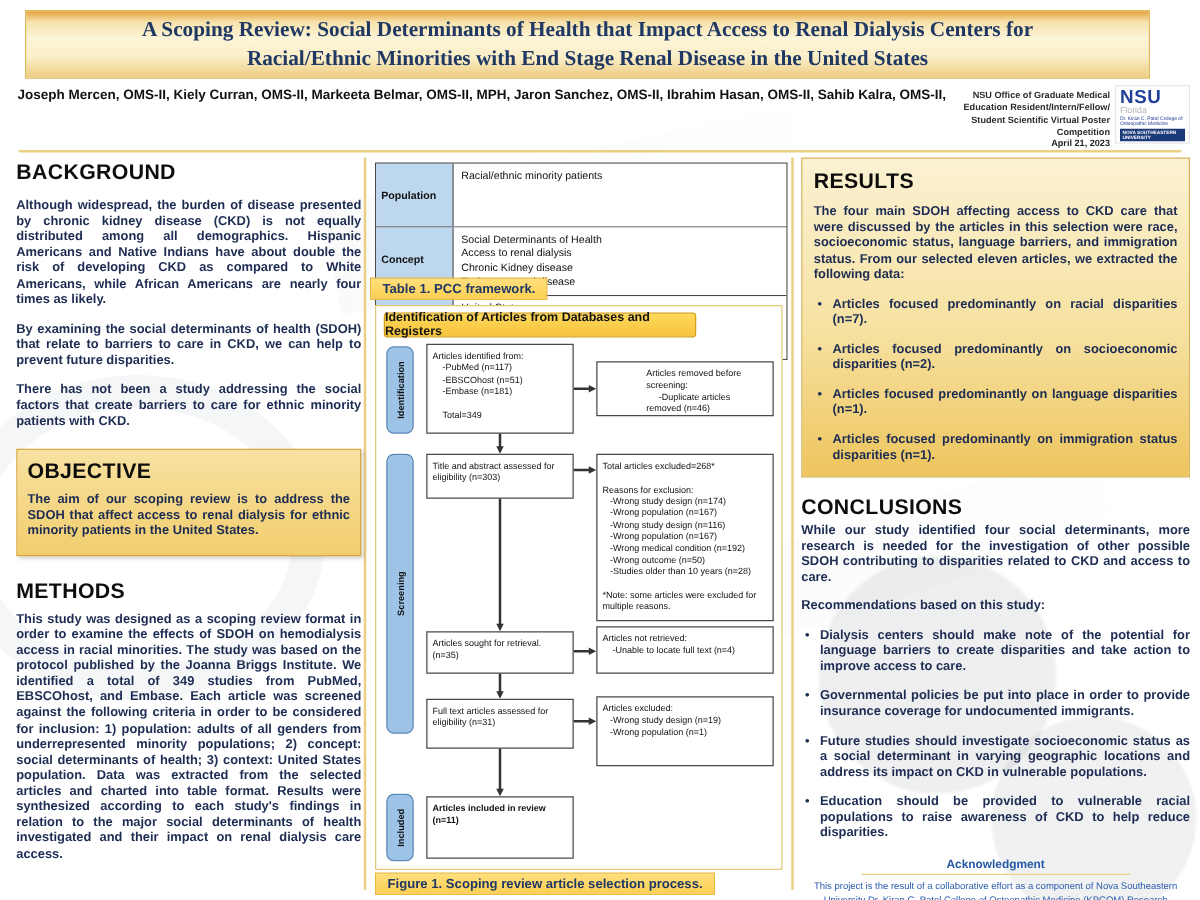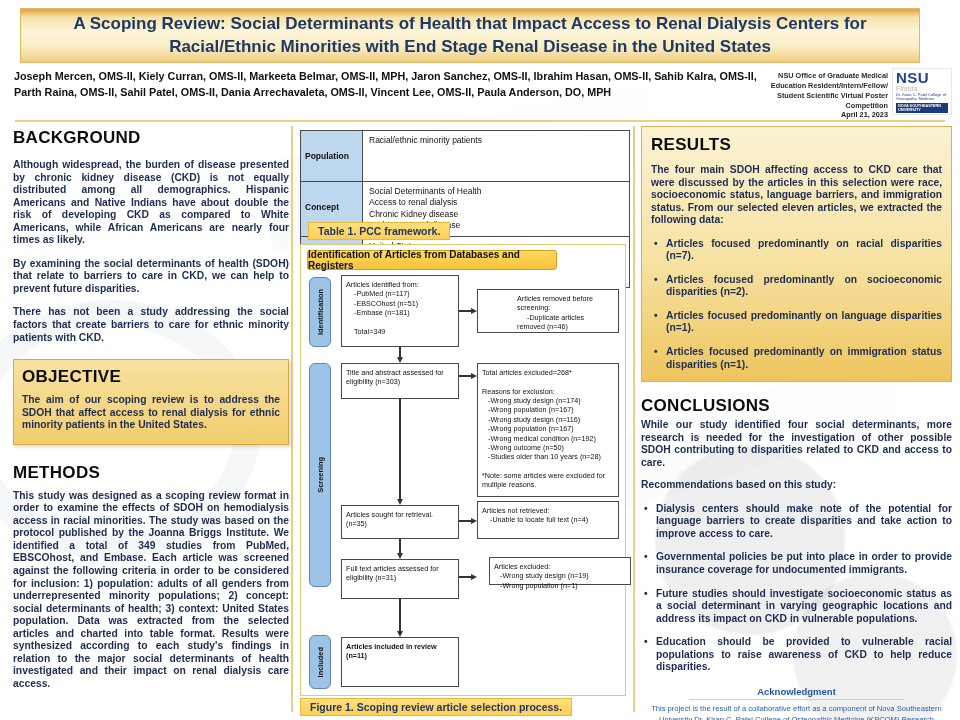"A Scoping Review: Social Determinants" .banner { font-family: none -> Liberation Serif, serif }
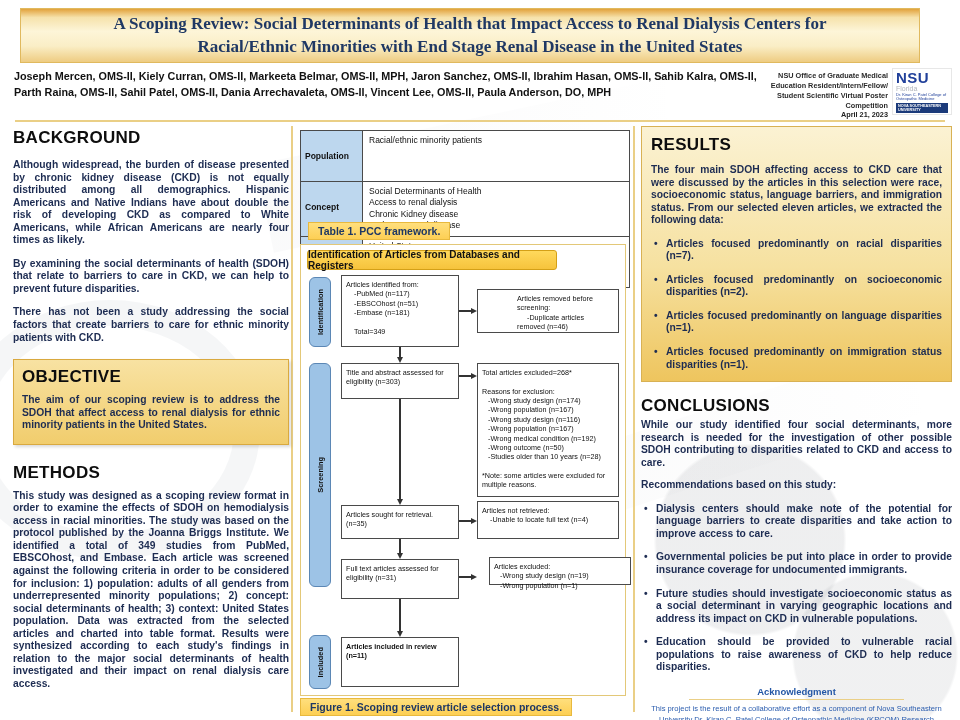"Parth Raina, OMS-II, Sahil Patel," div { html: <div>Parth Raina, OMS-II, Sahil Patel, OMS-II, Dania Arrechavaleta, OMS-II, Vincent Lee, OMS-II, Paula Anderson, DO, MPH</div> -> none }
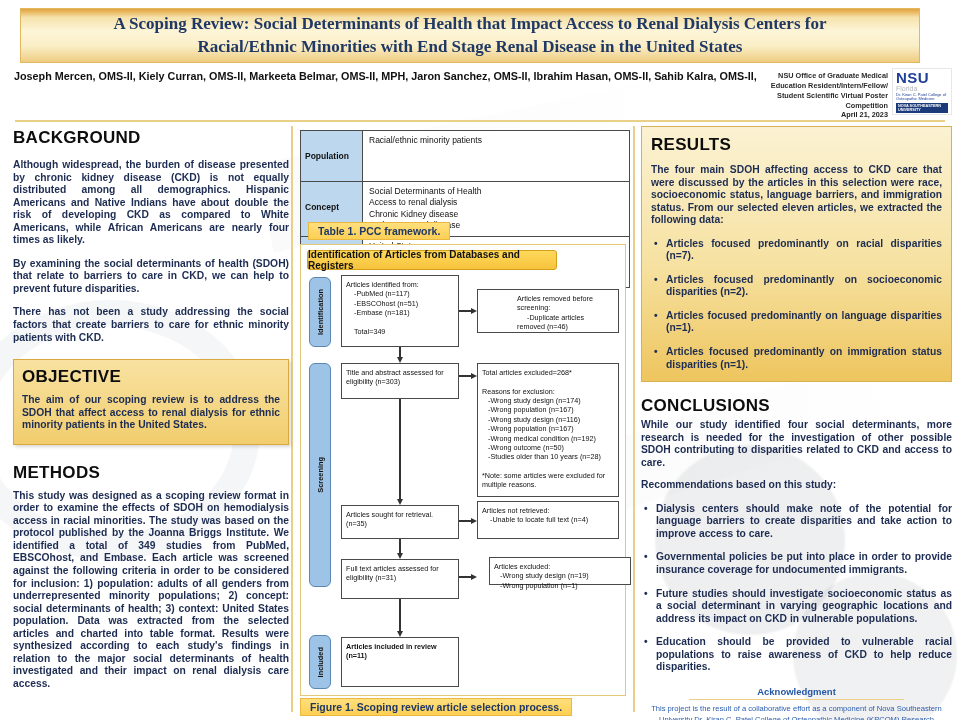"Table 1. PCC framework." .cap-table { left: 308px -> 296px }
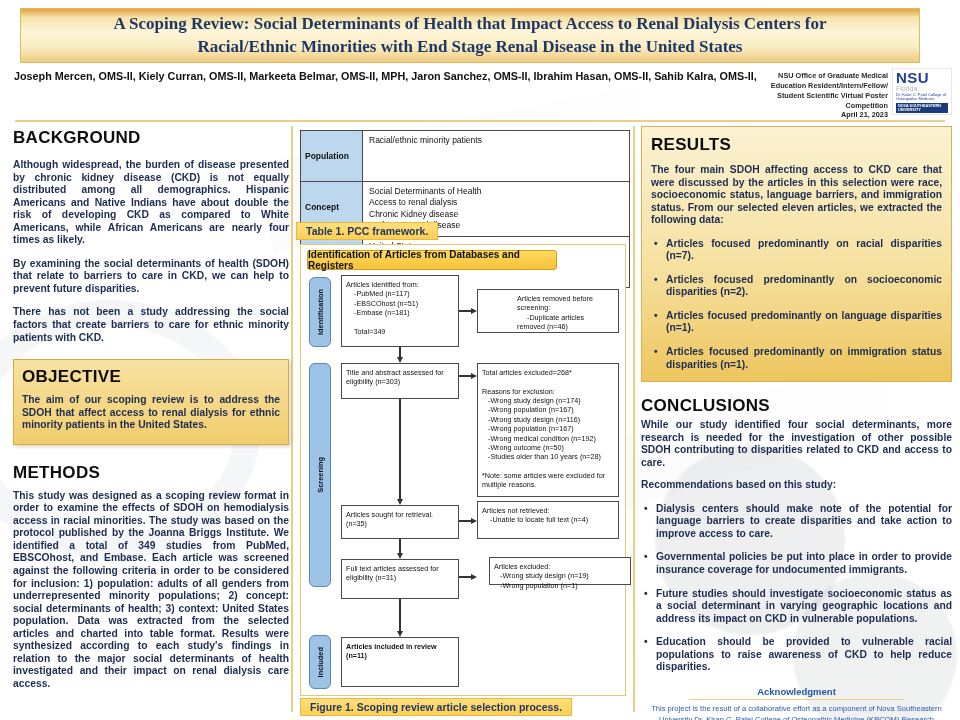"Articles excluded:" div.fbox { height: 28px -> 56px; left: 188px -> 176px }
